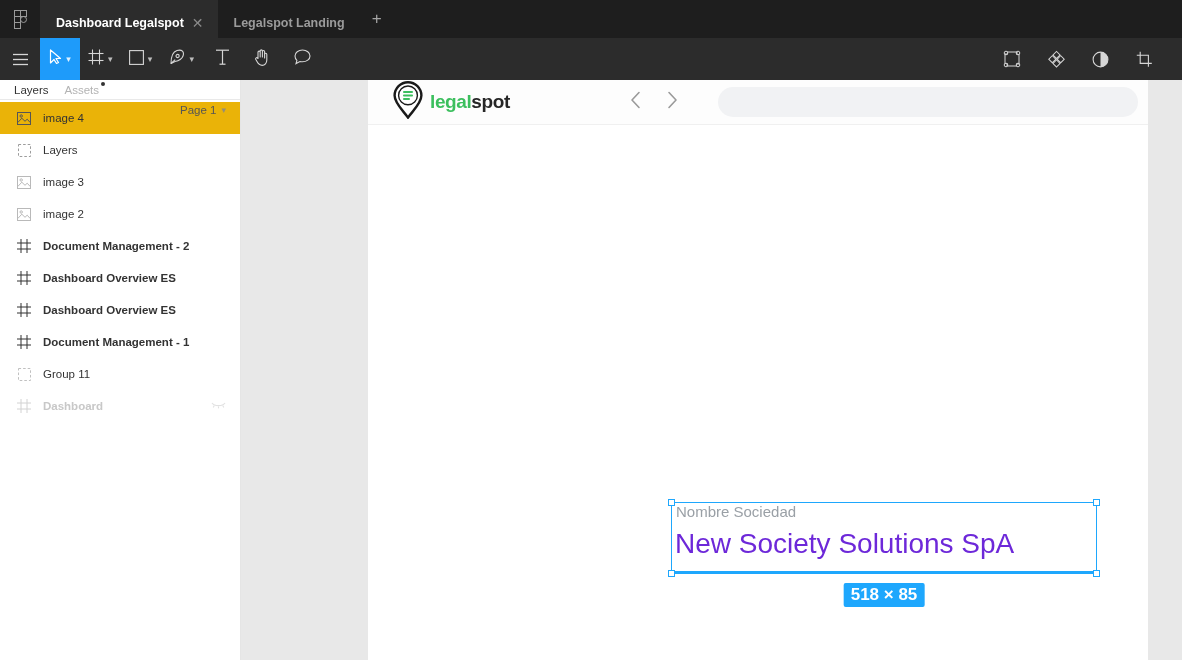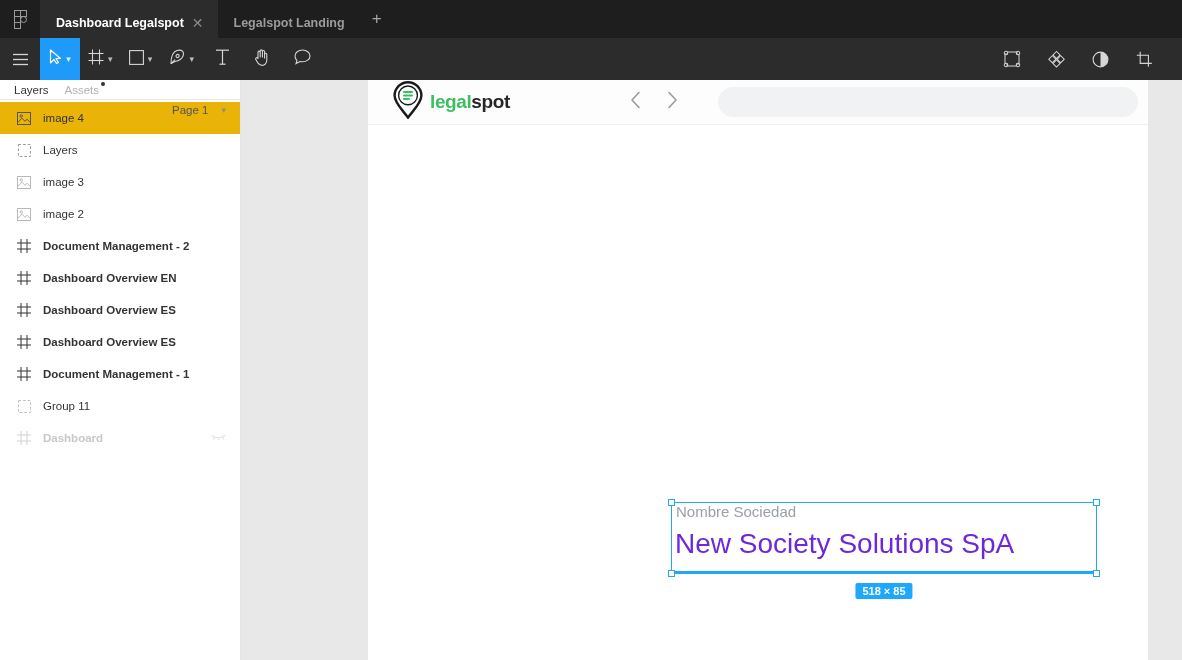"Page 1" .ph-page { gap: 12px -> 4px }
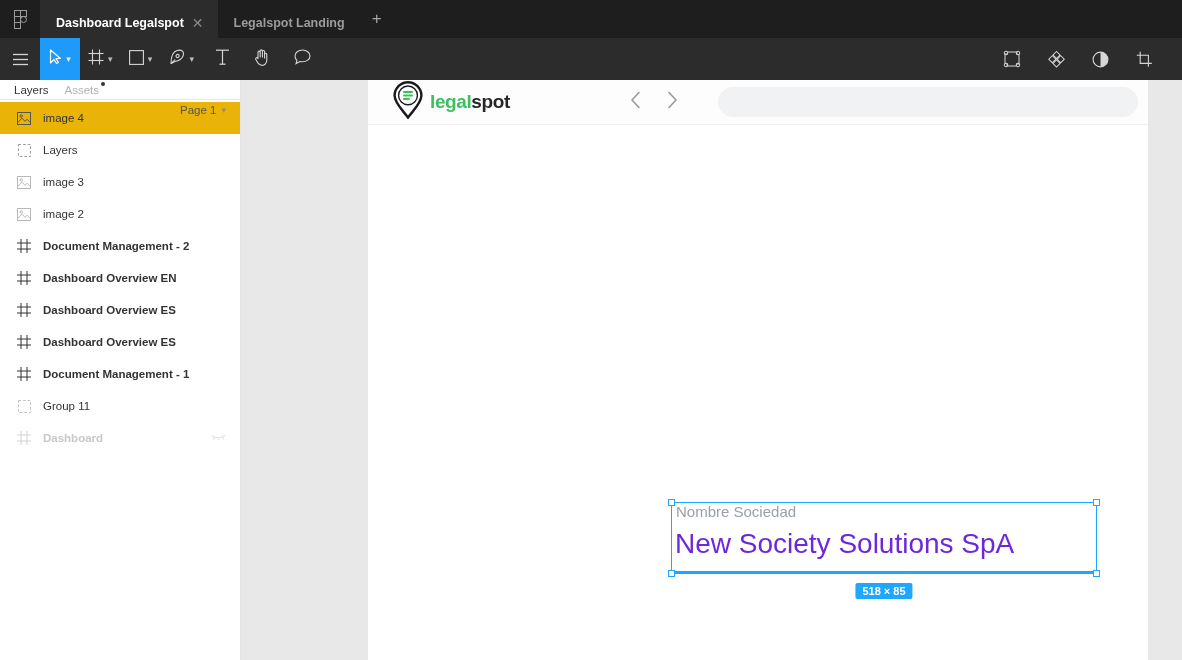"Dashboard Overview EN" div.layer { html: <div> <span> <svg> <line></line> <line></line> <line></line> <line></line> </svg> </span> <span>Dashboard Overview EN</span> </div> -> none }
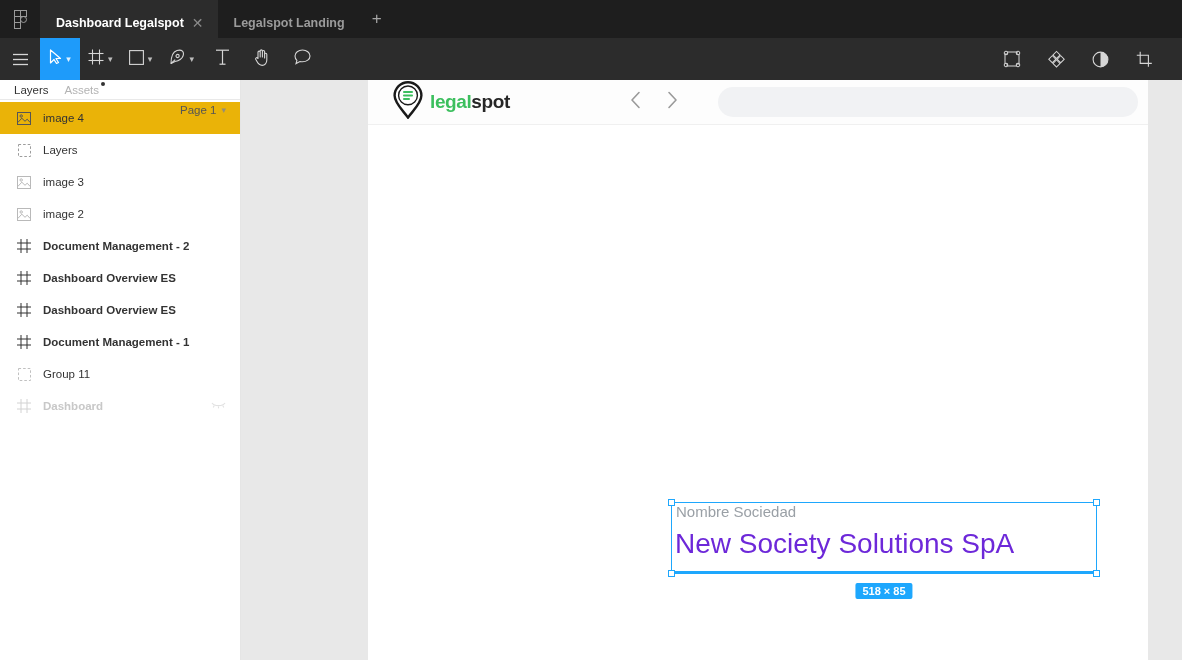"518 × 85" .size-badge { font-size: 11px -> 17px }
